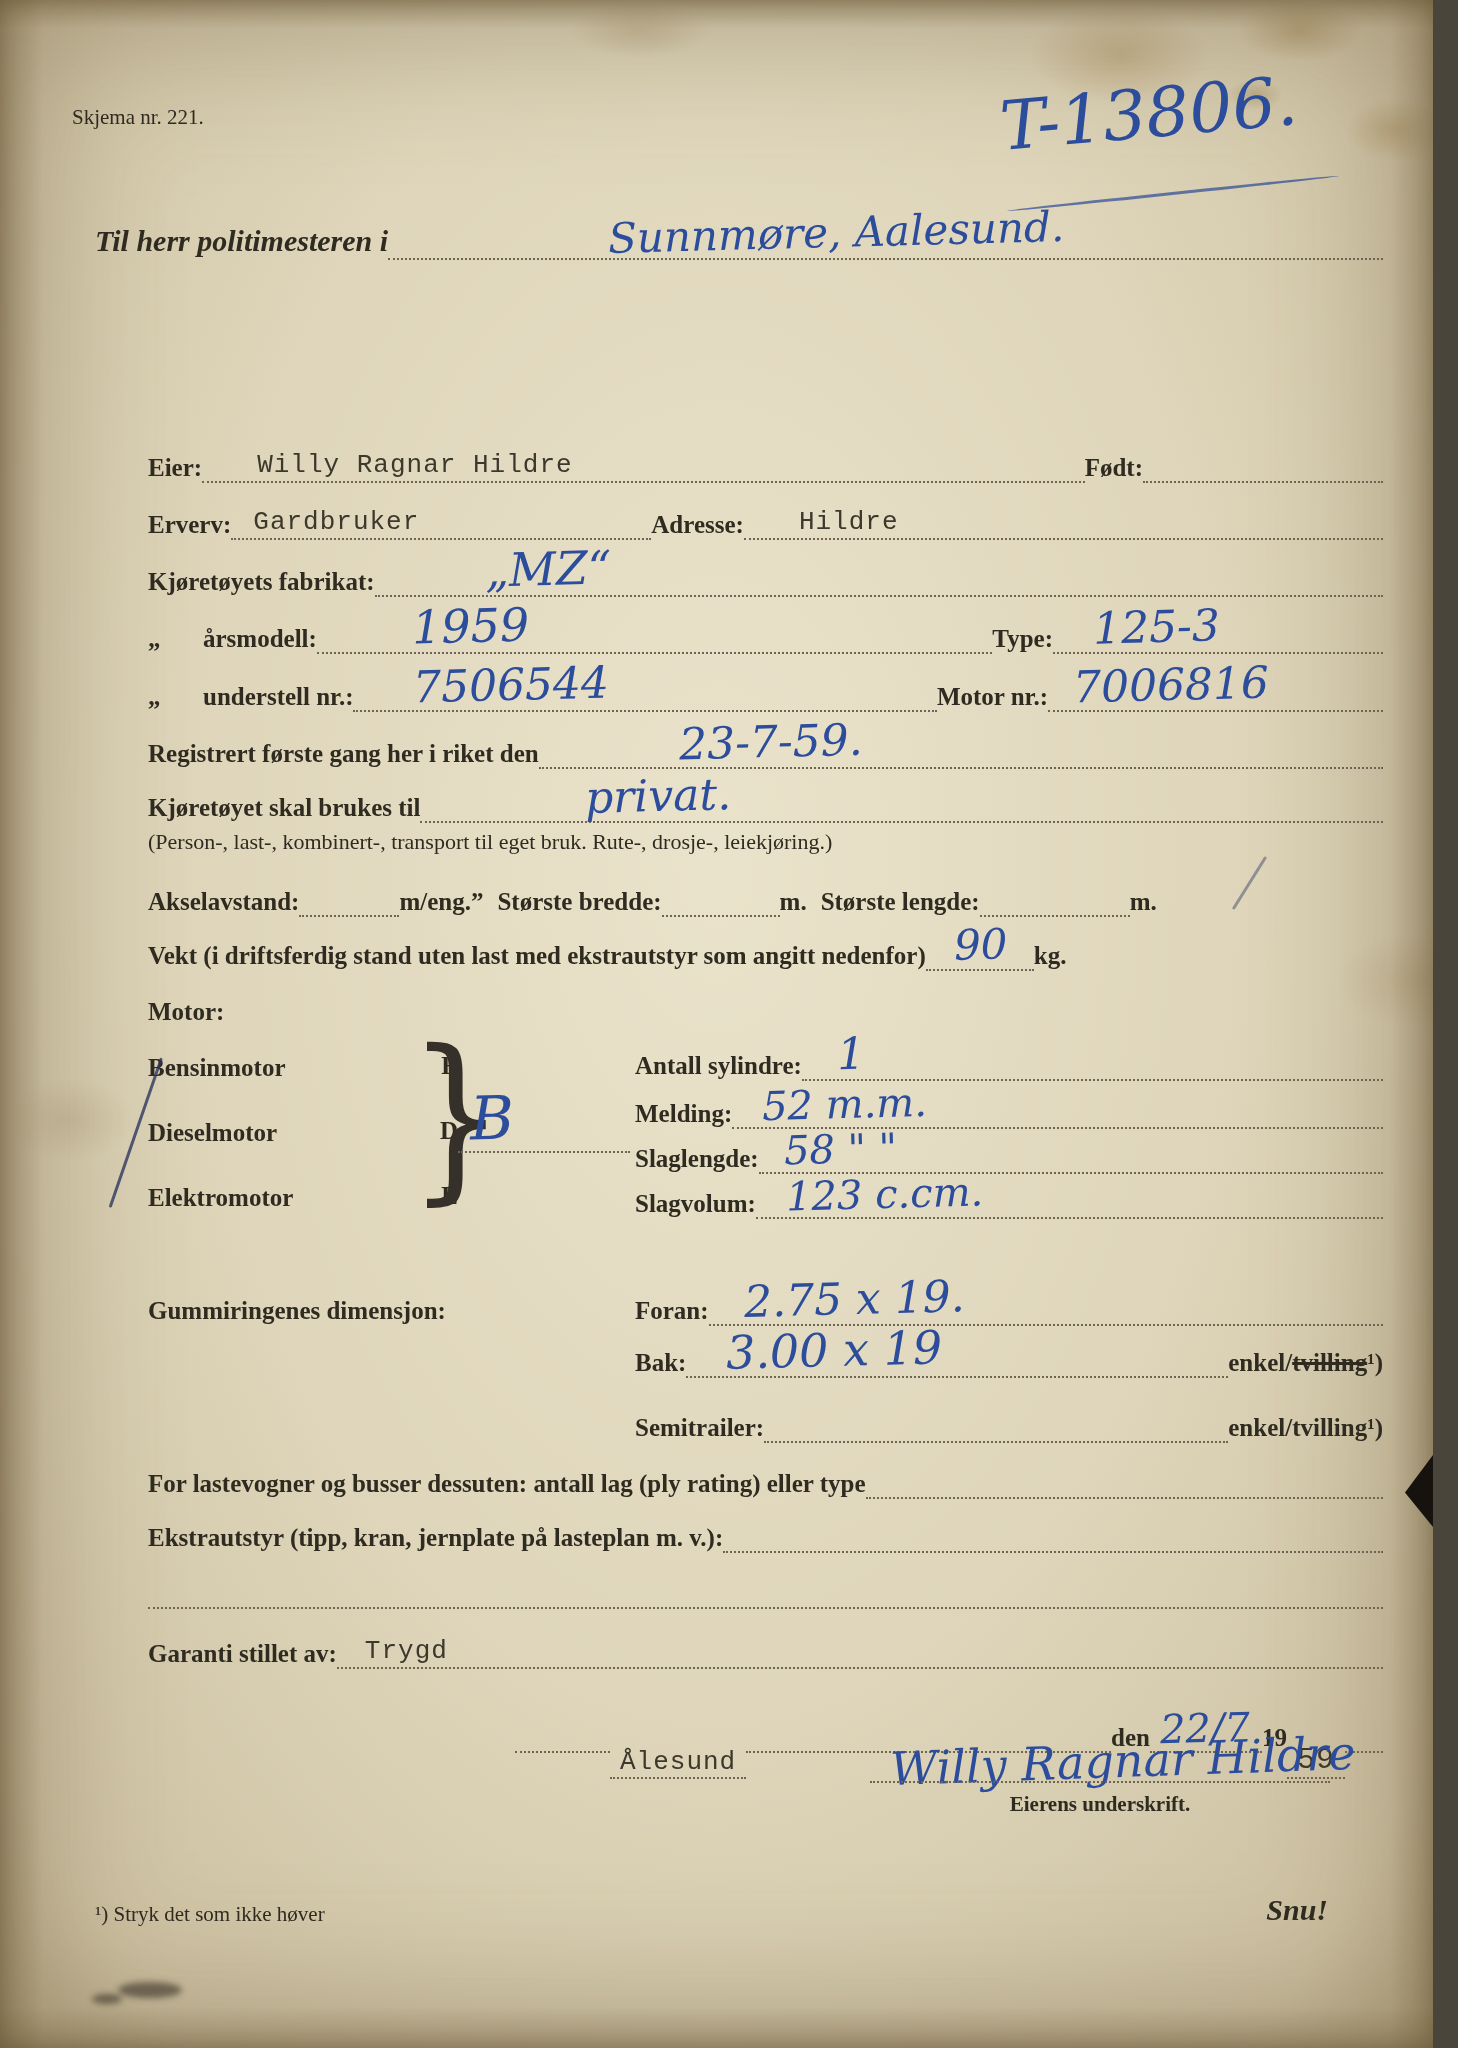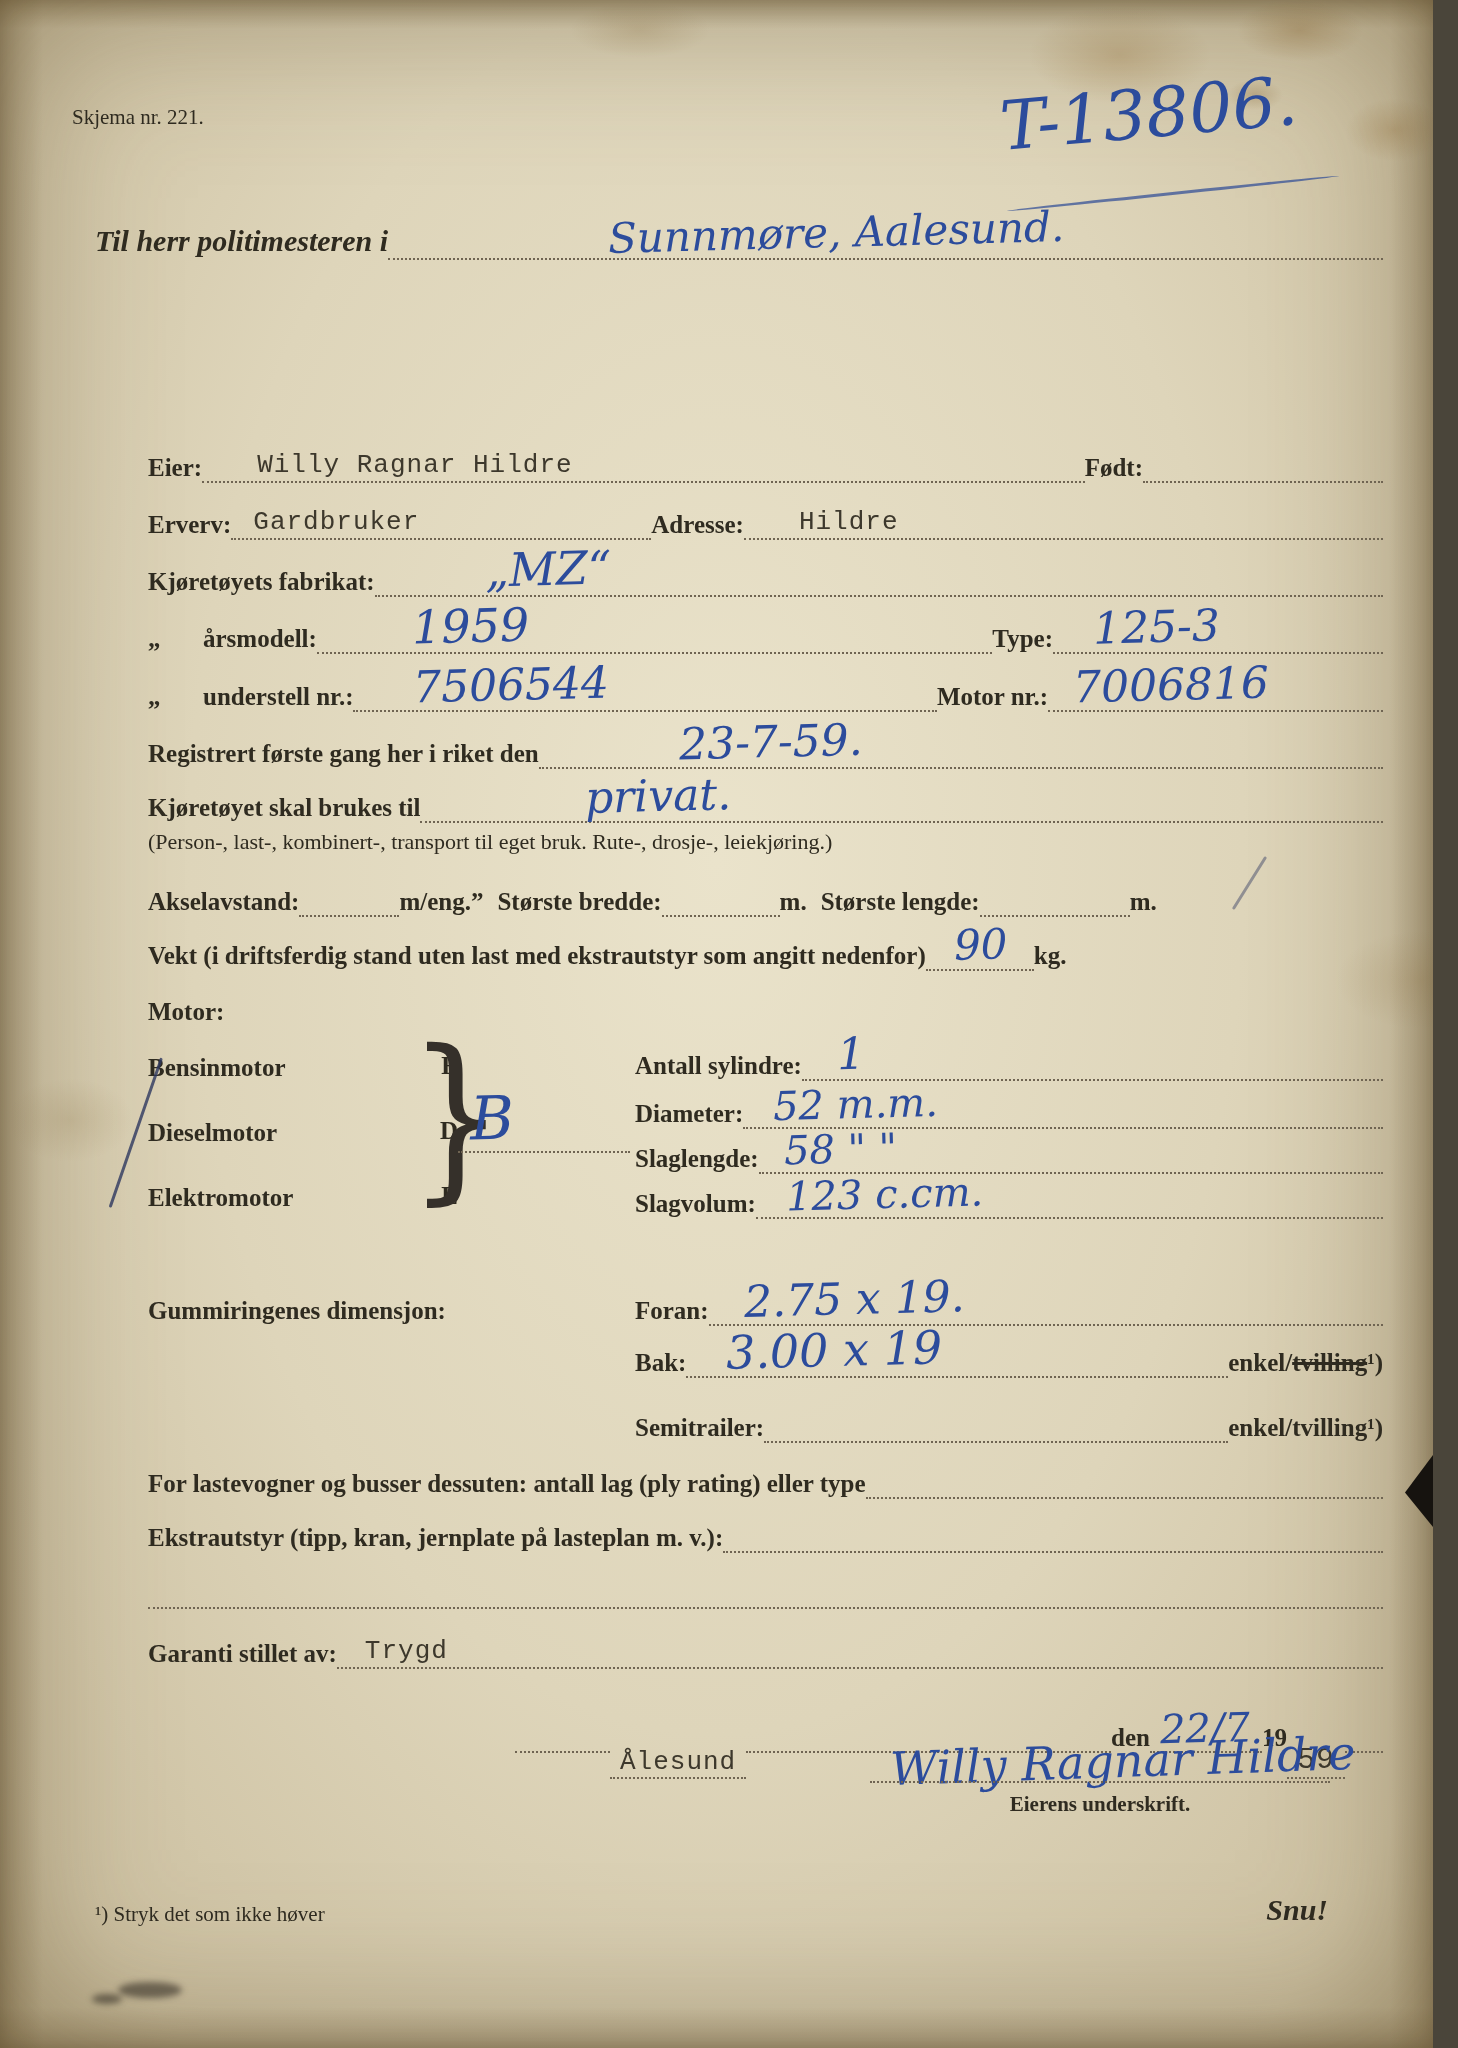"Diameter:" span.lb { text: Diameter -> Melding }
